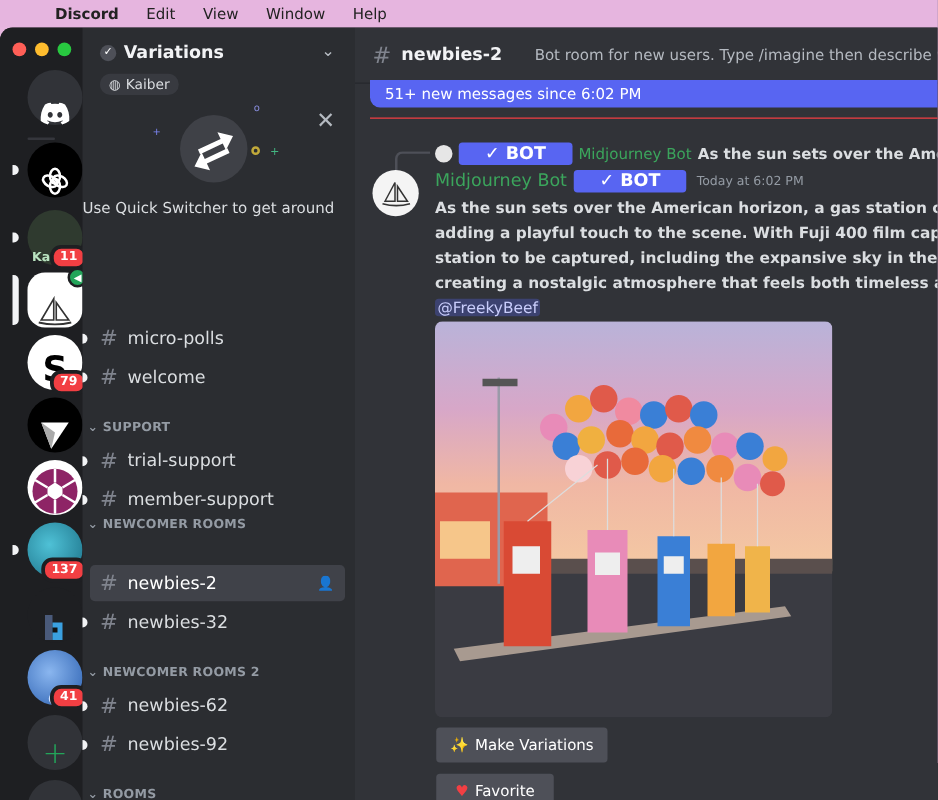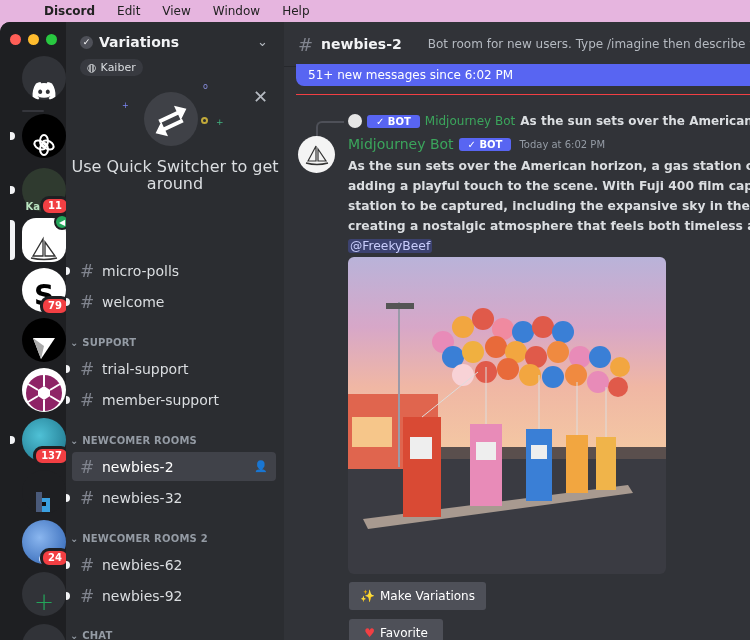"✓ BOT" .bot { font-size: 10px -> 14px; padding: 1px 9px -> 1px 21px }
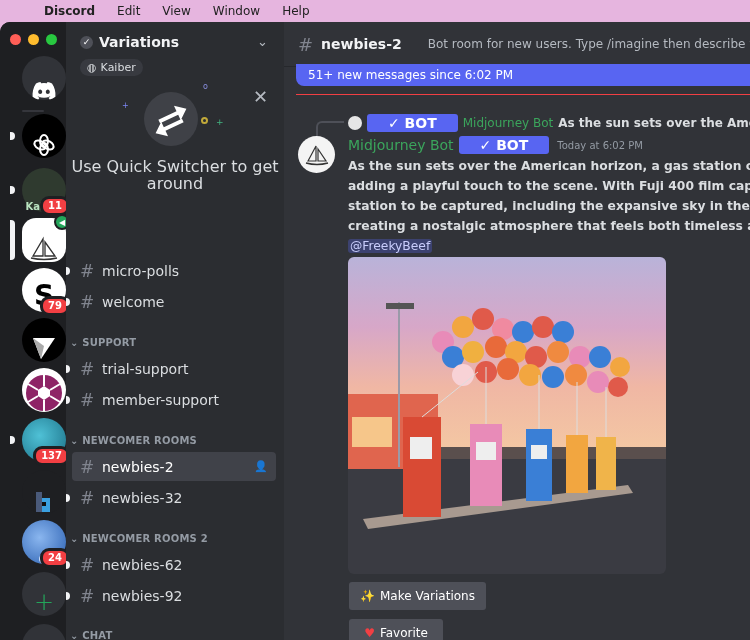"Use Quick Switcher to get" .qs-text { font-size: 16px -> 12px; text-align: center -> left }
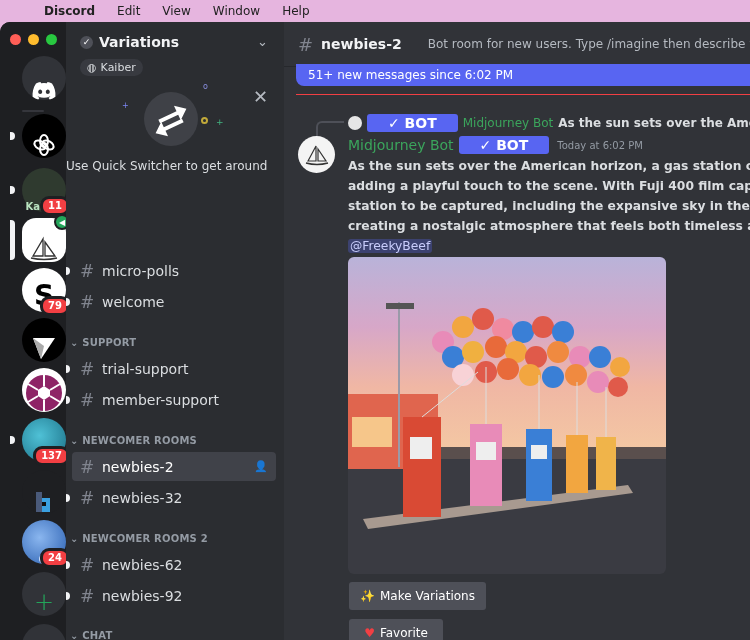"⌄ NEWCOMER ROOMS" div.cat { top: 413px -> 392px }
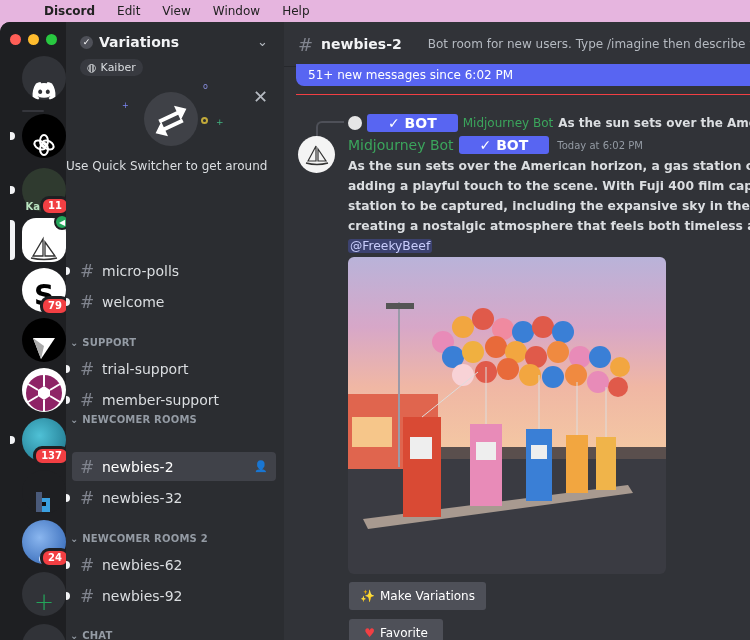"24" span.badge { text: 24 -> 41 }
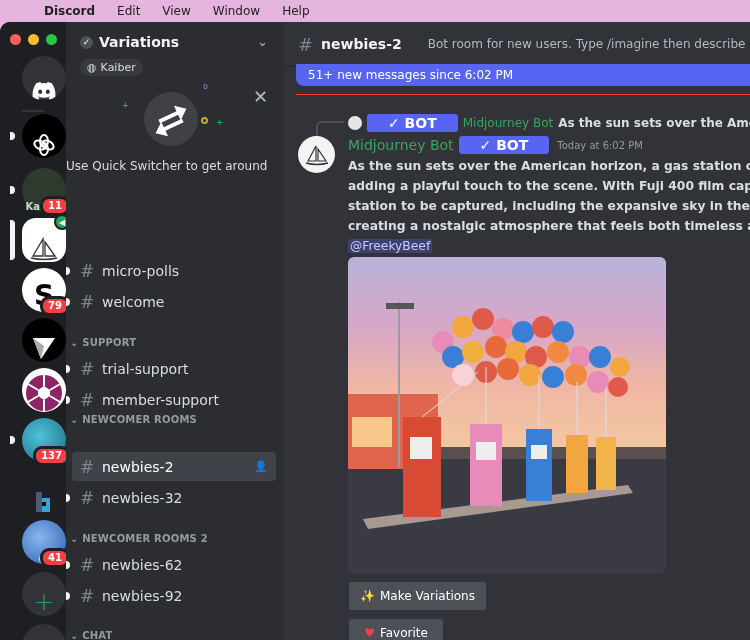"CHAT" span { text: CHAT -> ROOMS }
